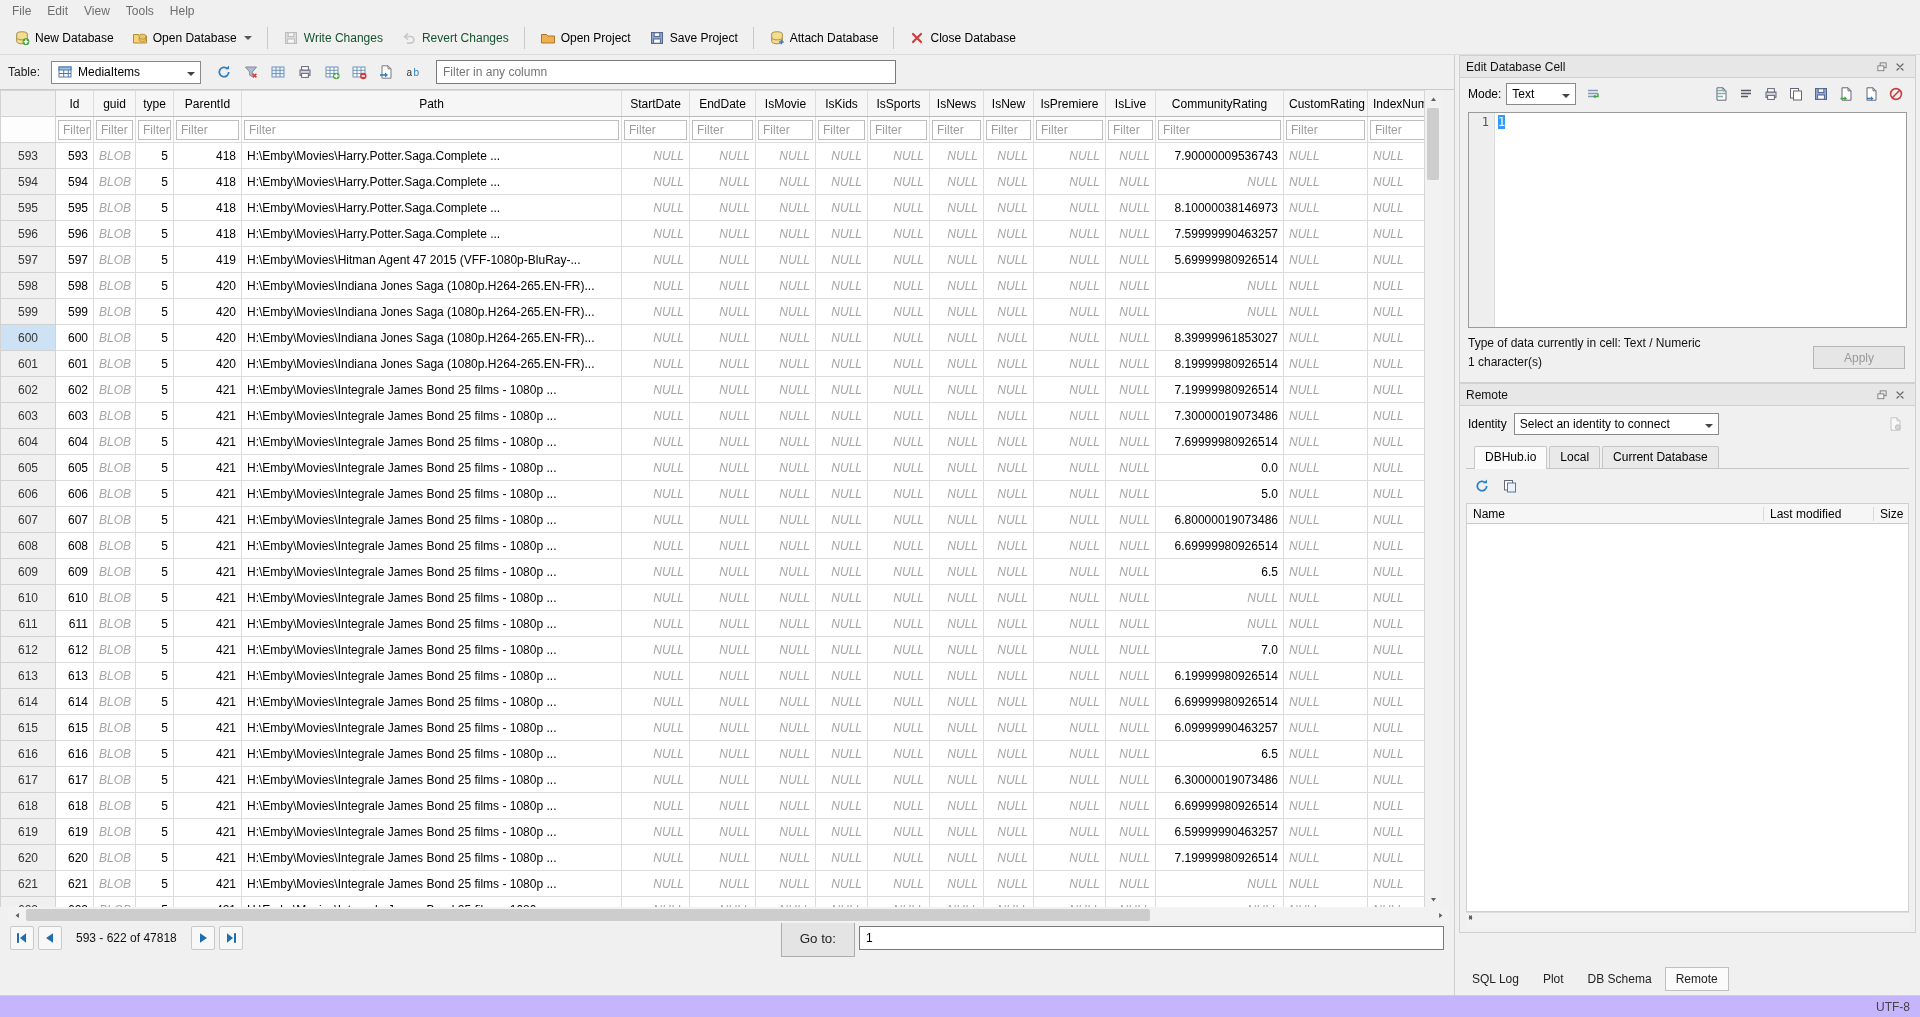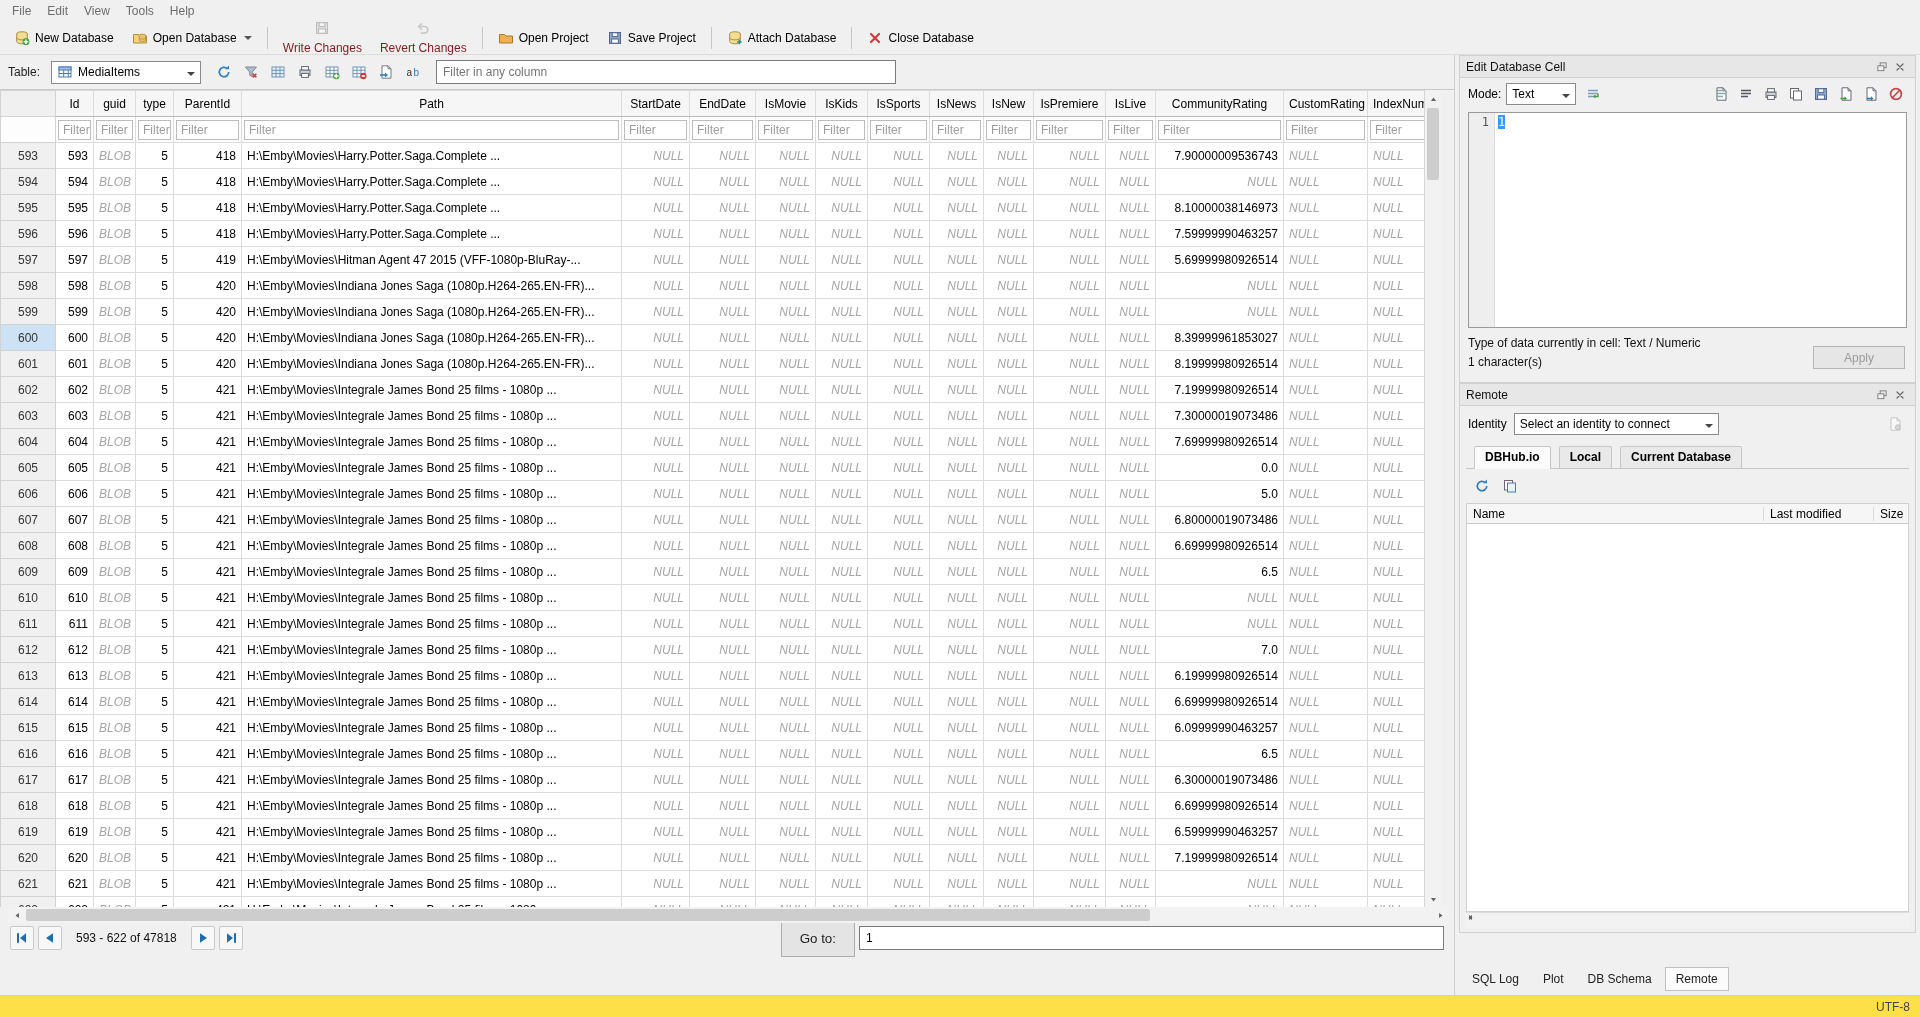"Write Changes" .tbtn.disabled { color: #7f1d1d -> #14532d; flex-direction: column -> none }
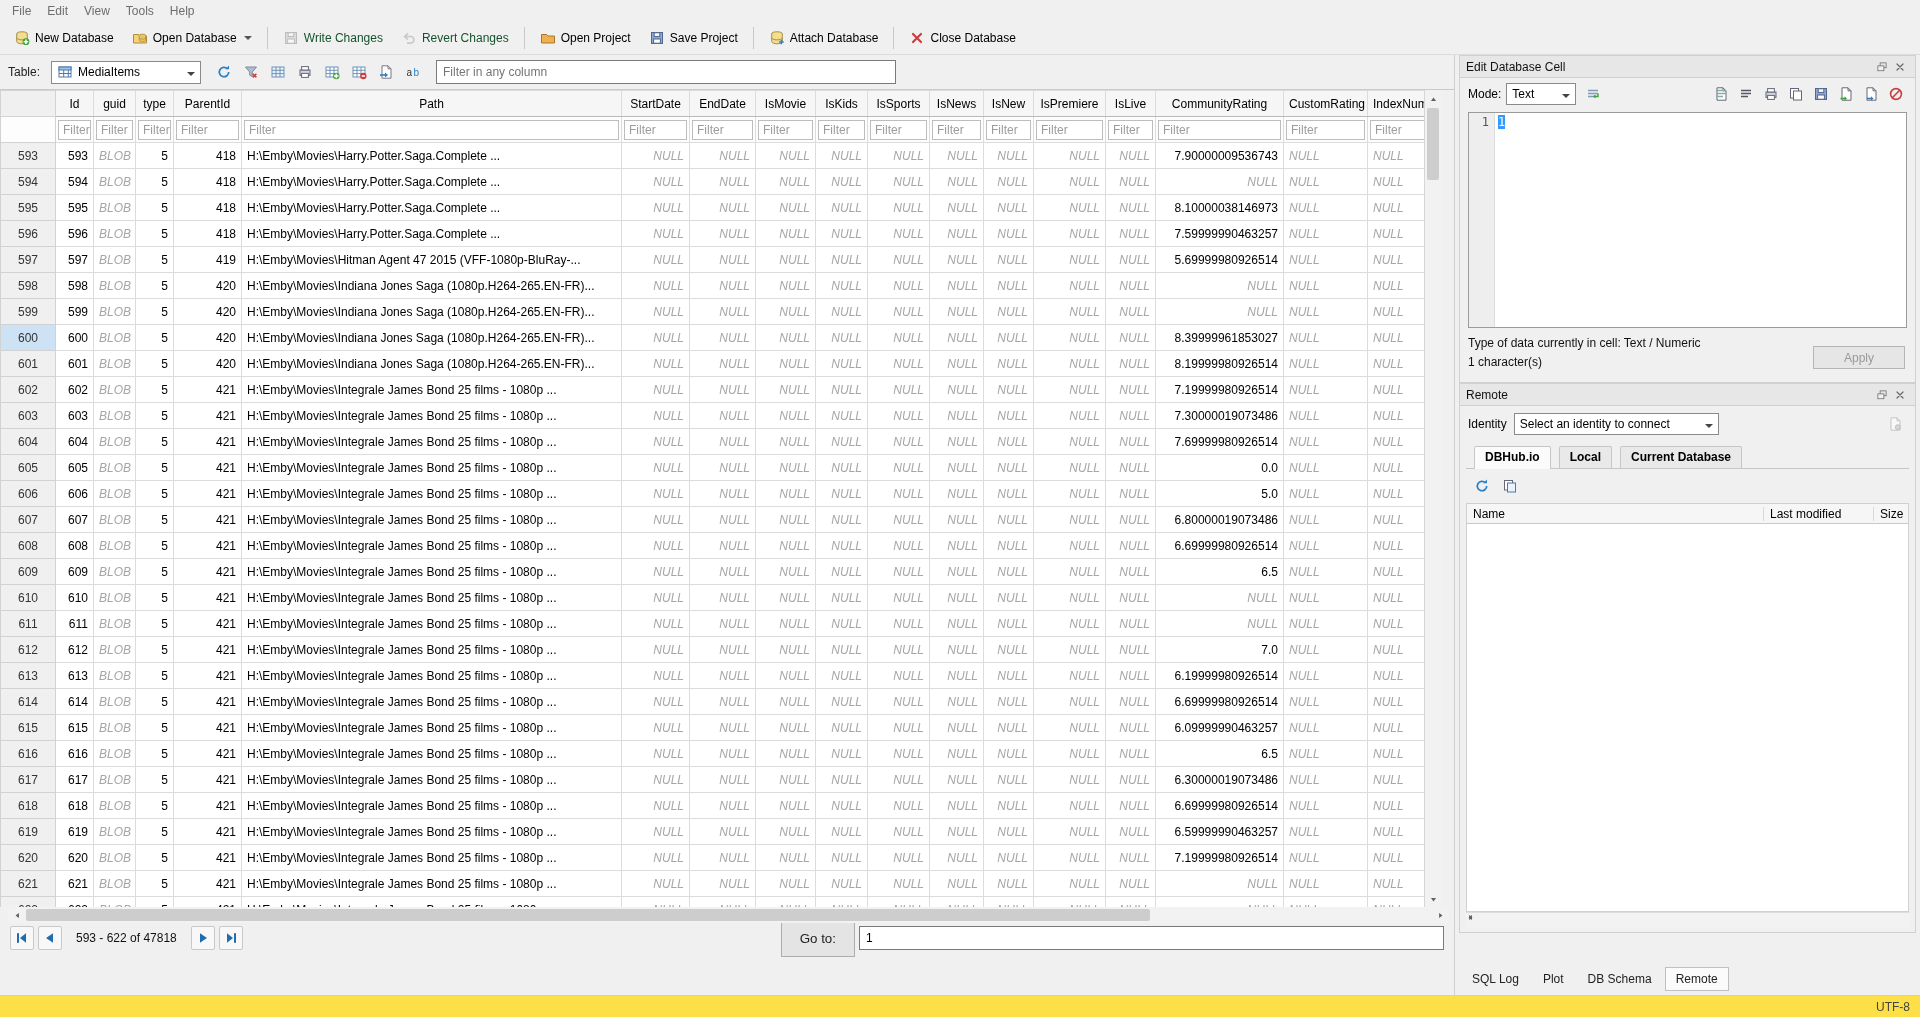"DBHub.io" .rtab { font-weight: bold -> none; margin-right: 8px -> 2px }
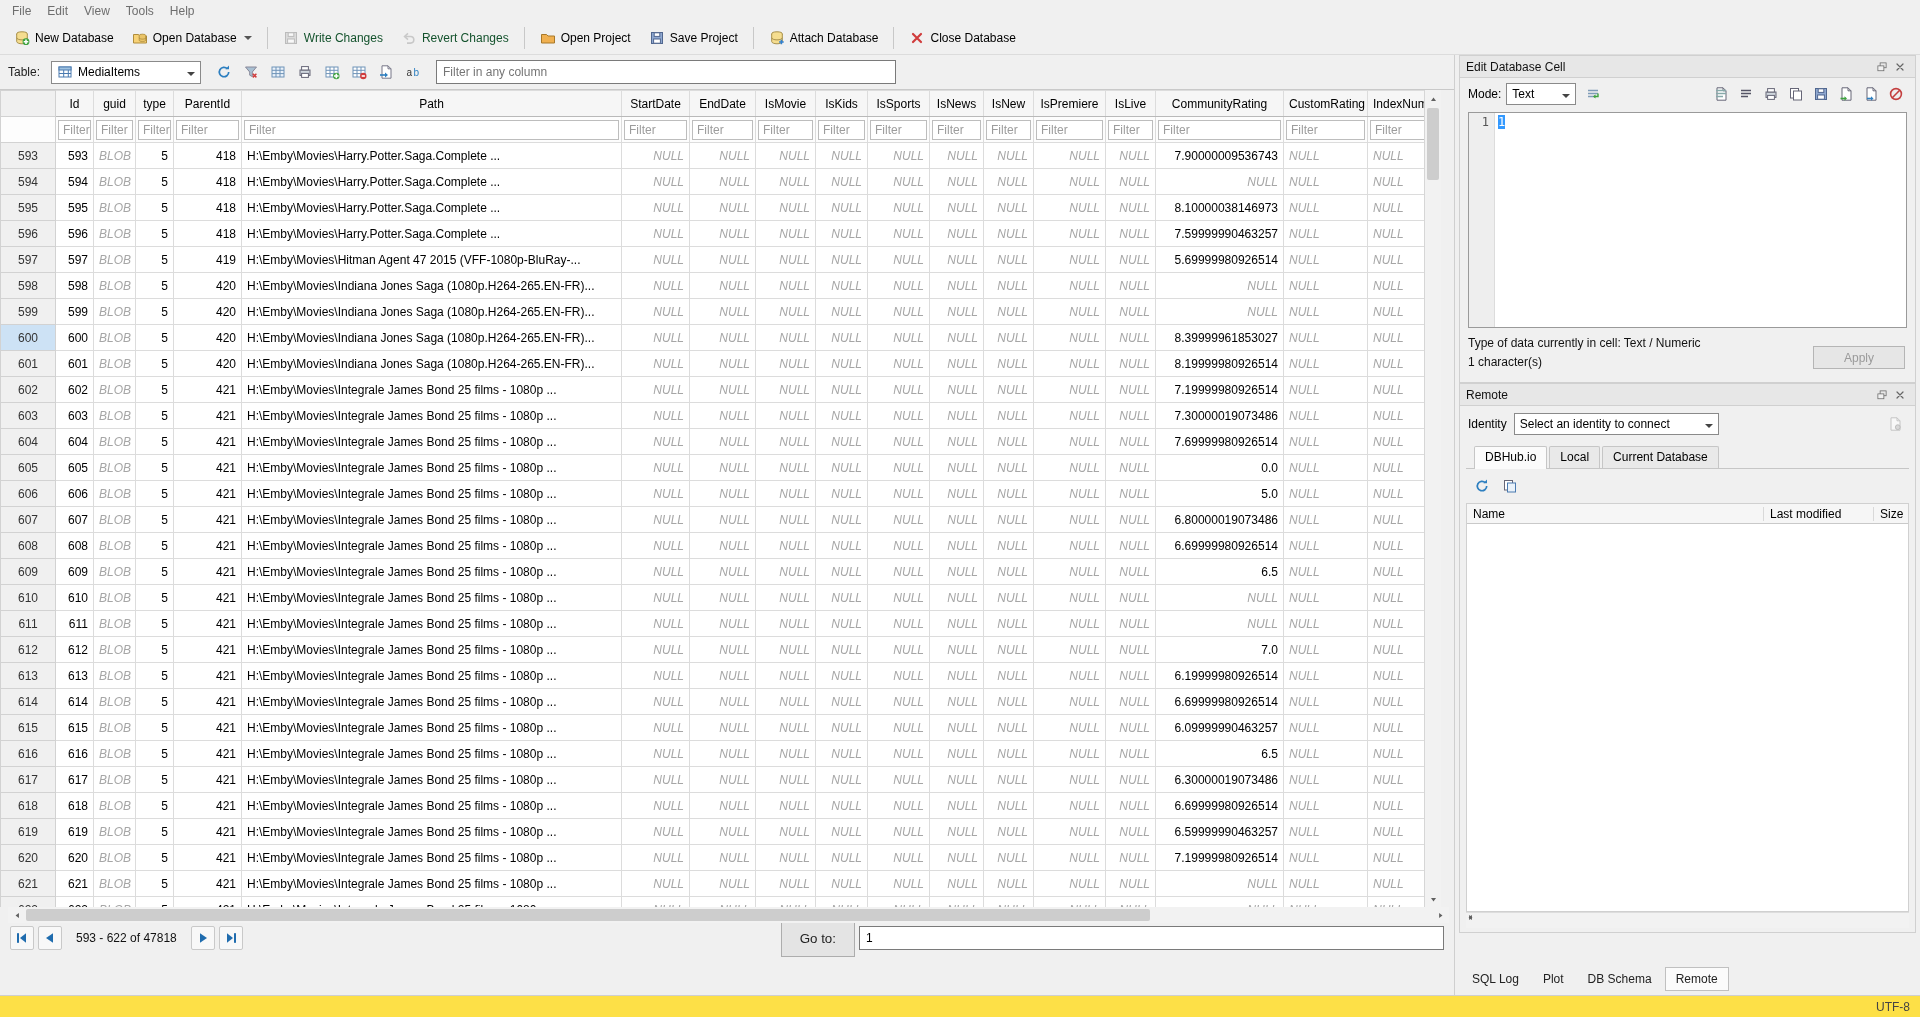"UTF-8" .statusbar { background: #fde047 -> #c4b5fd }
